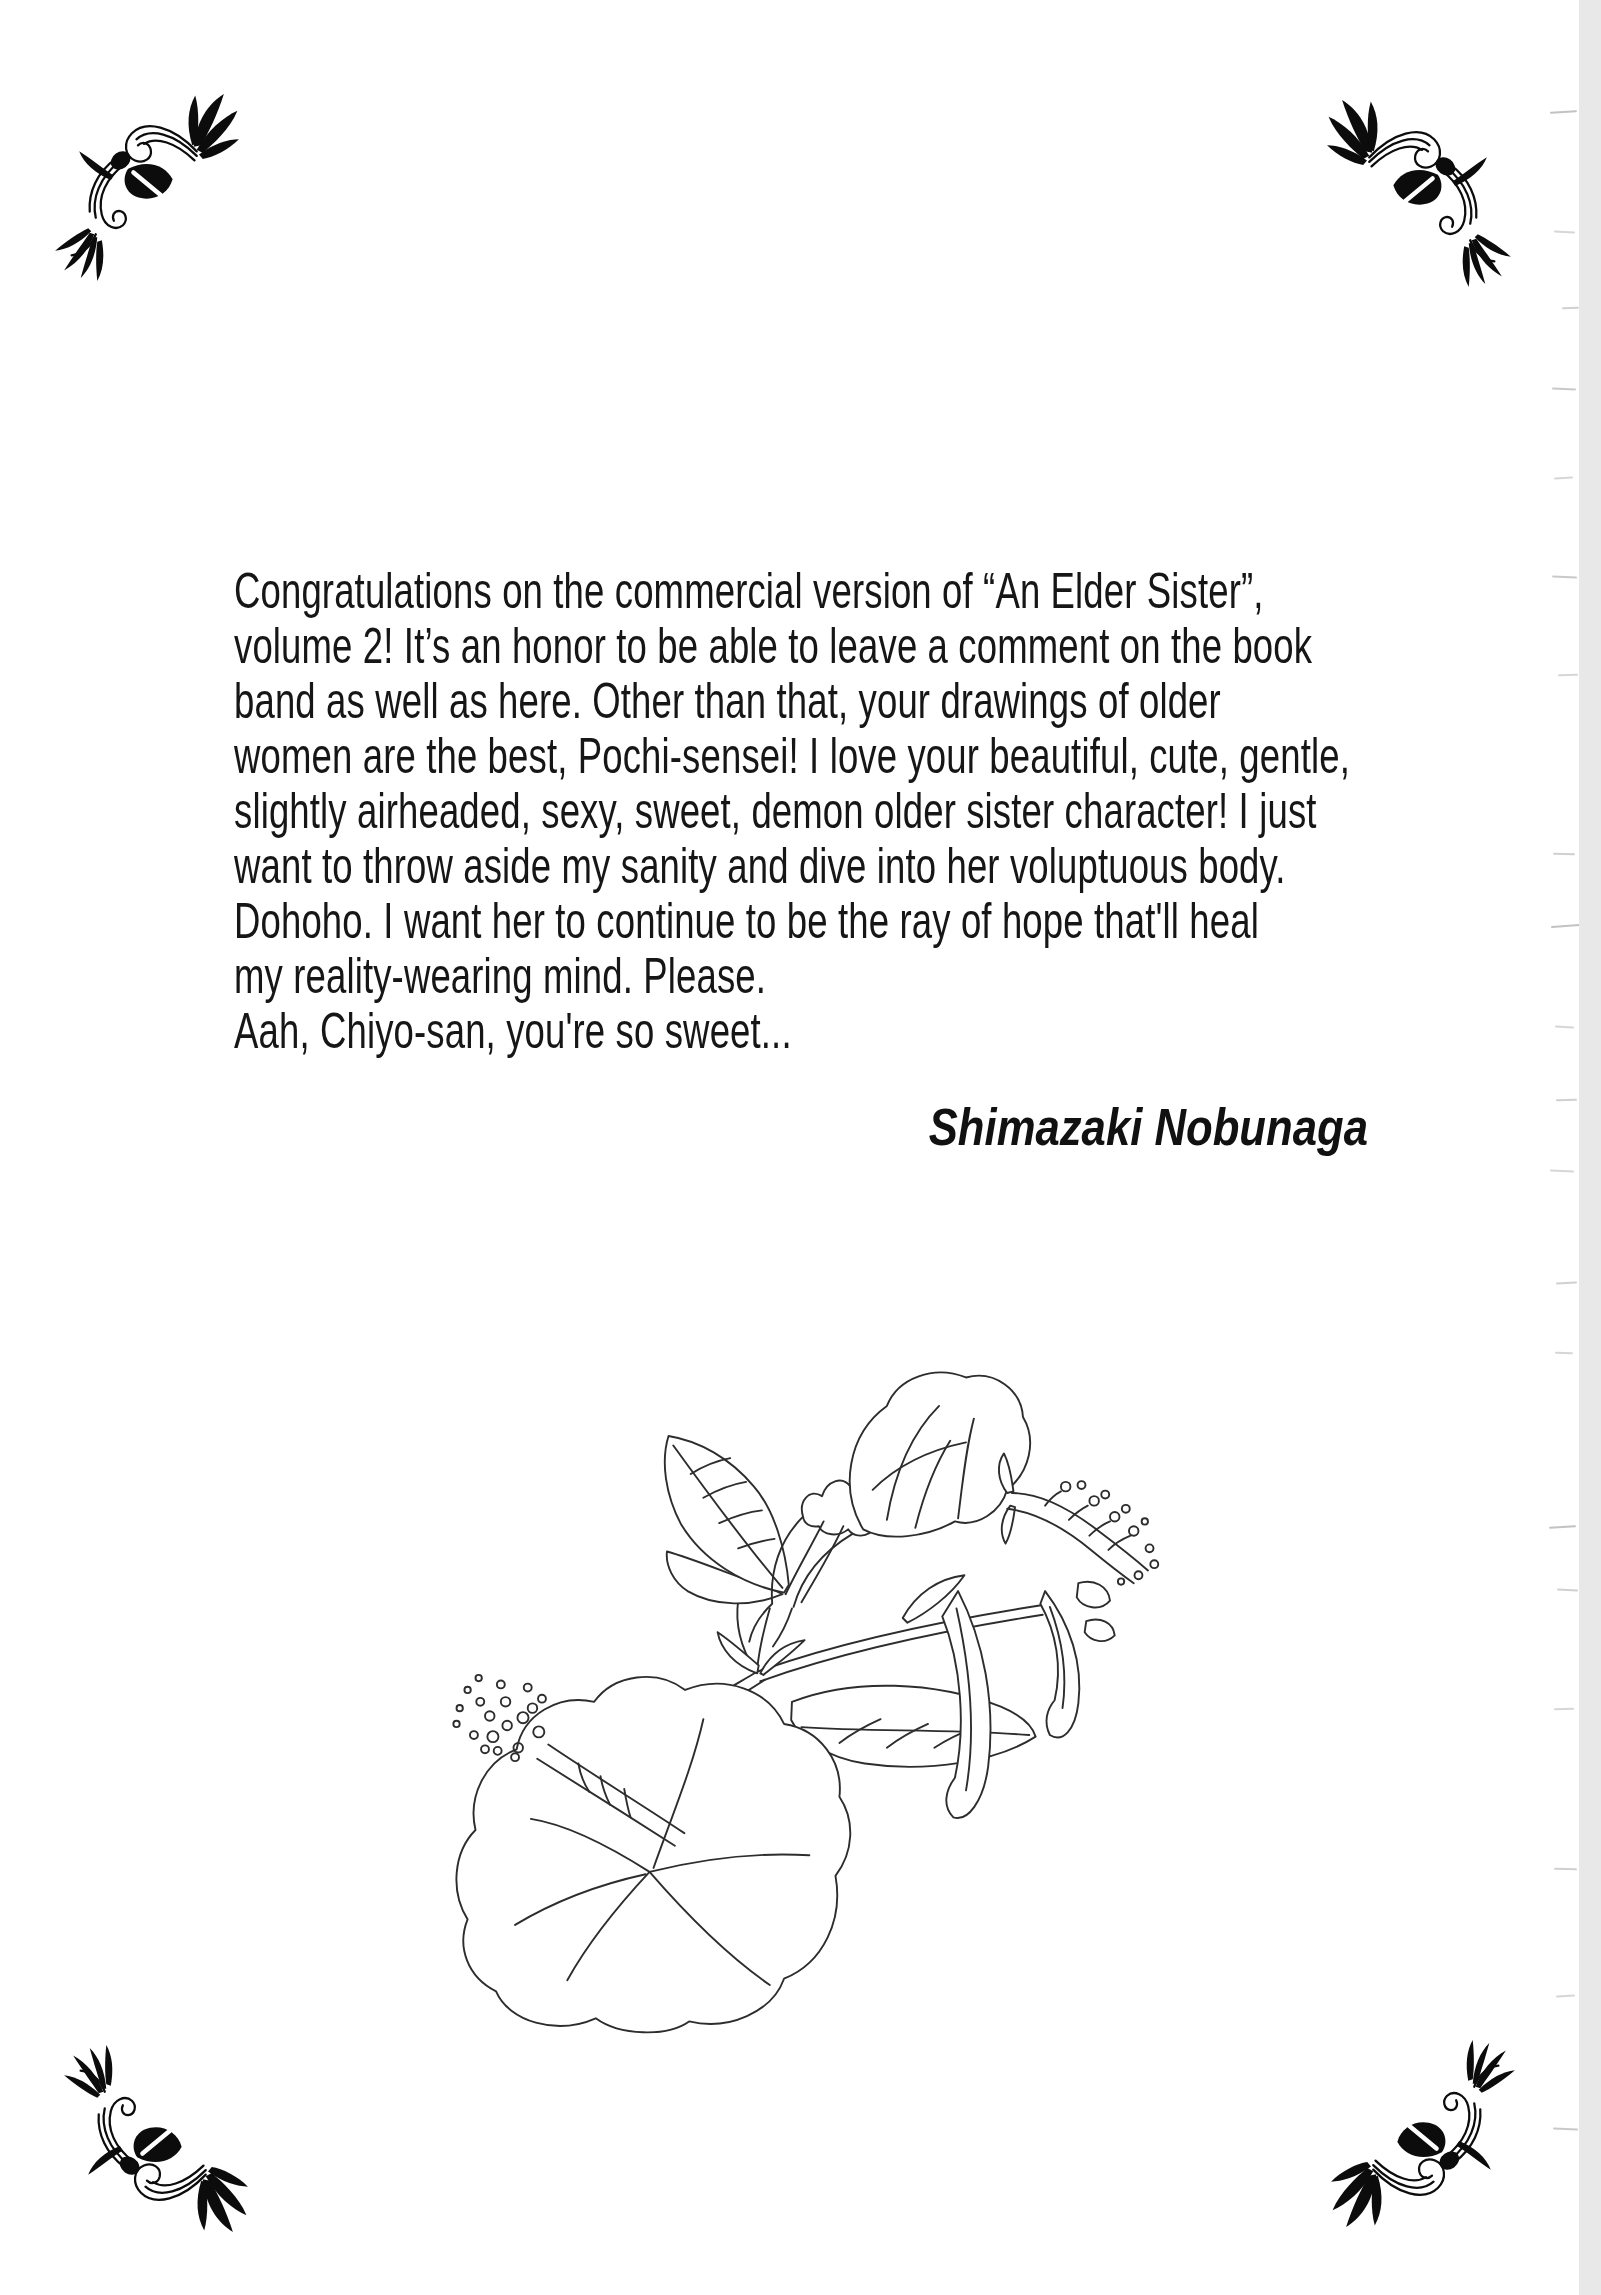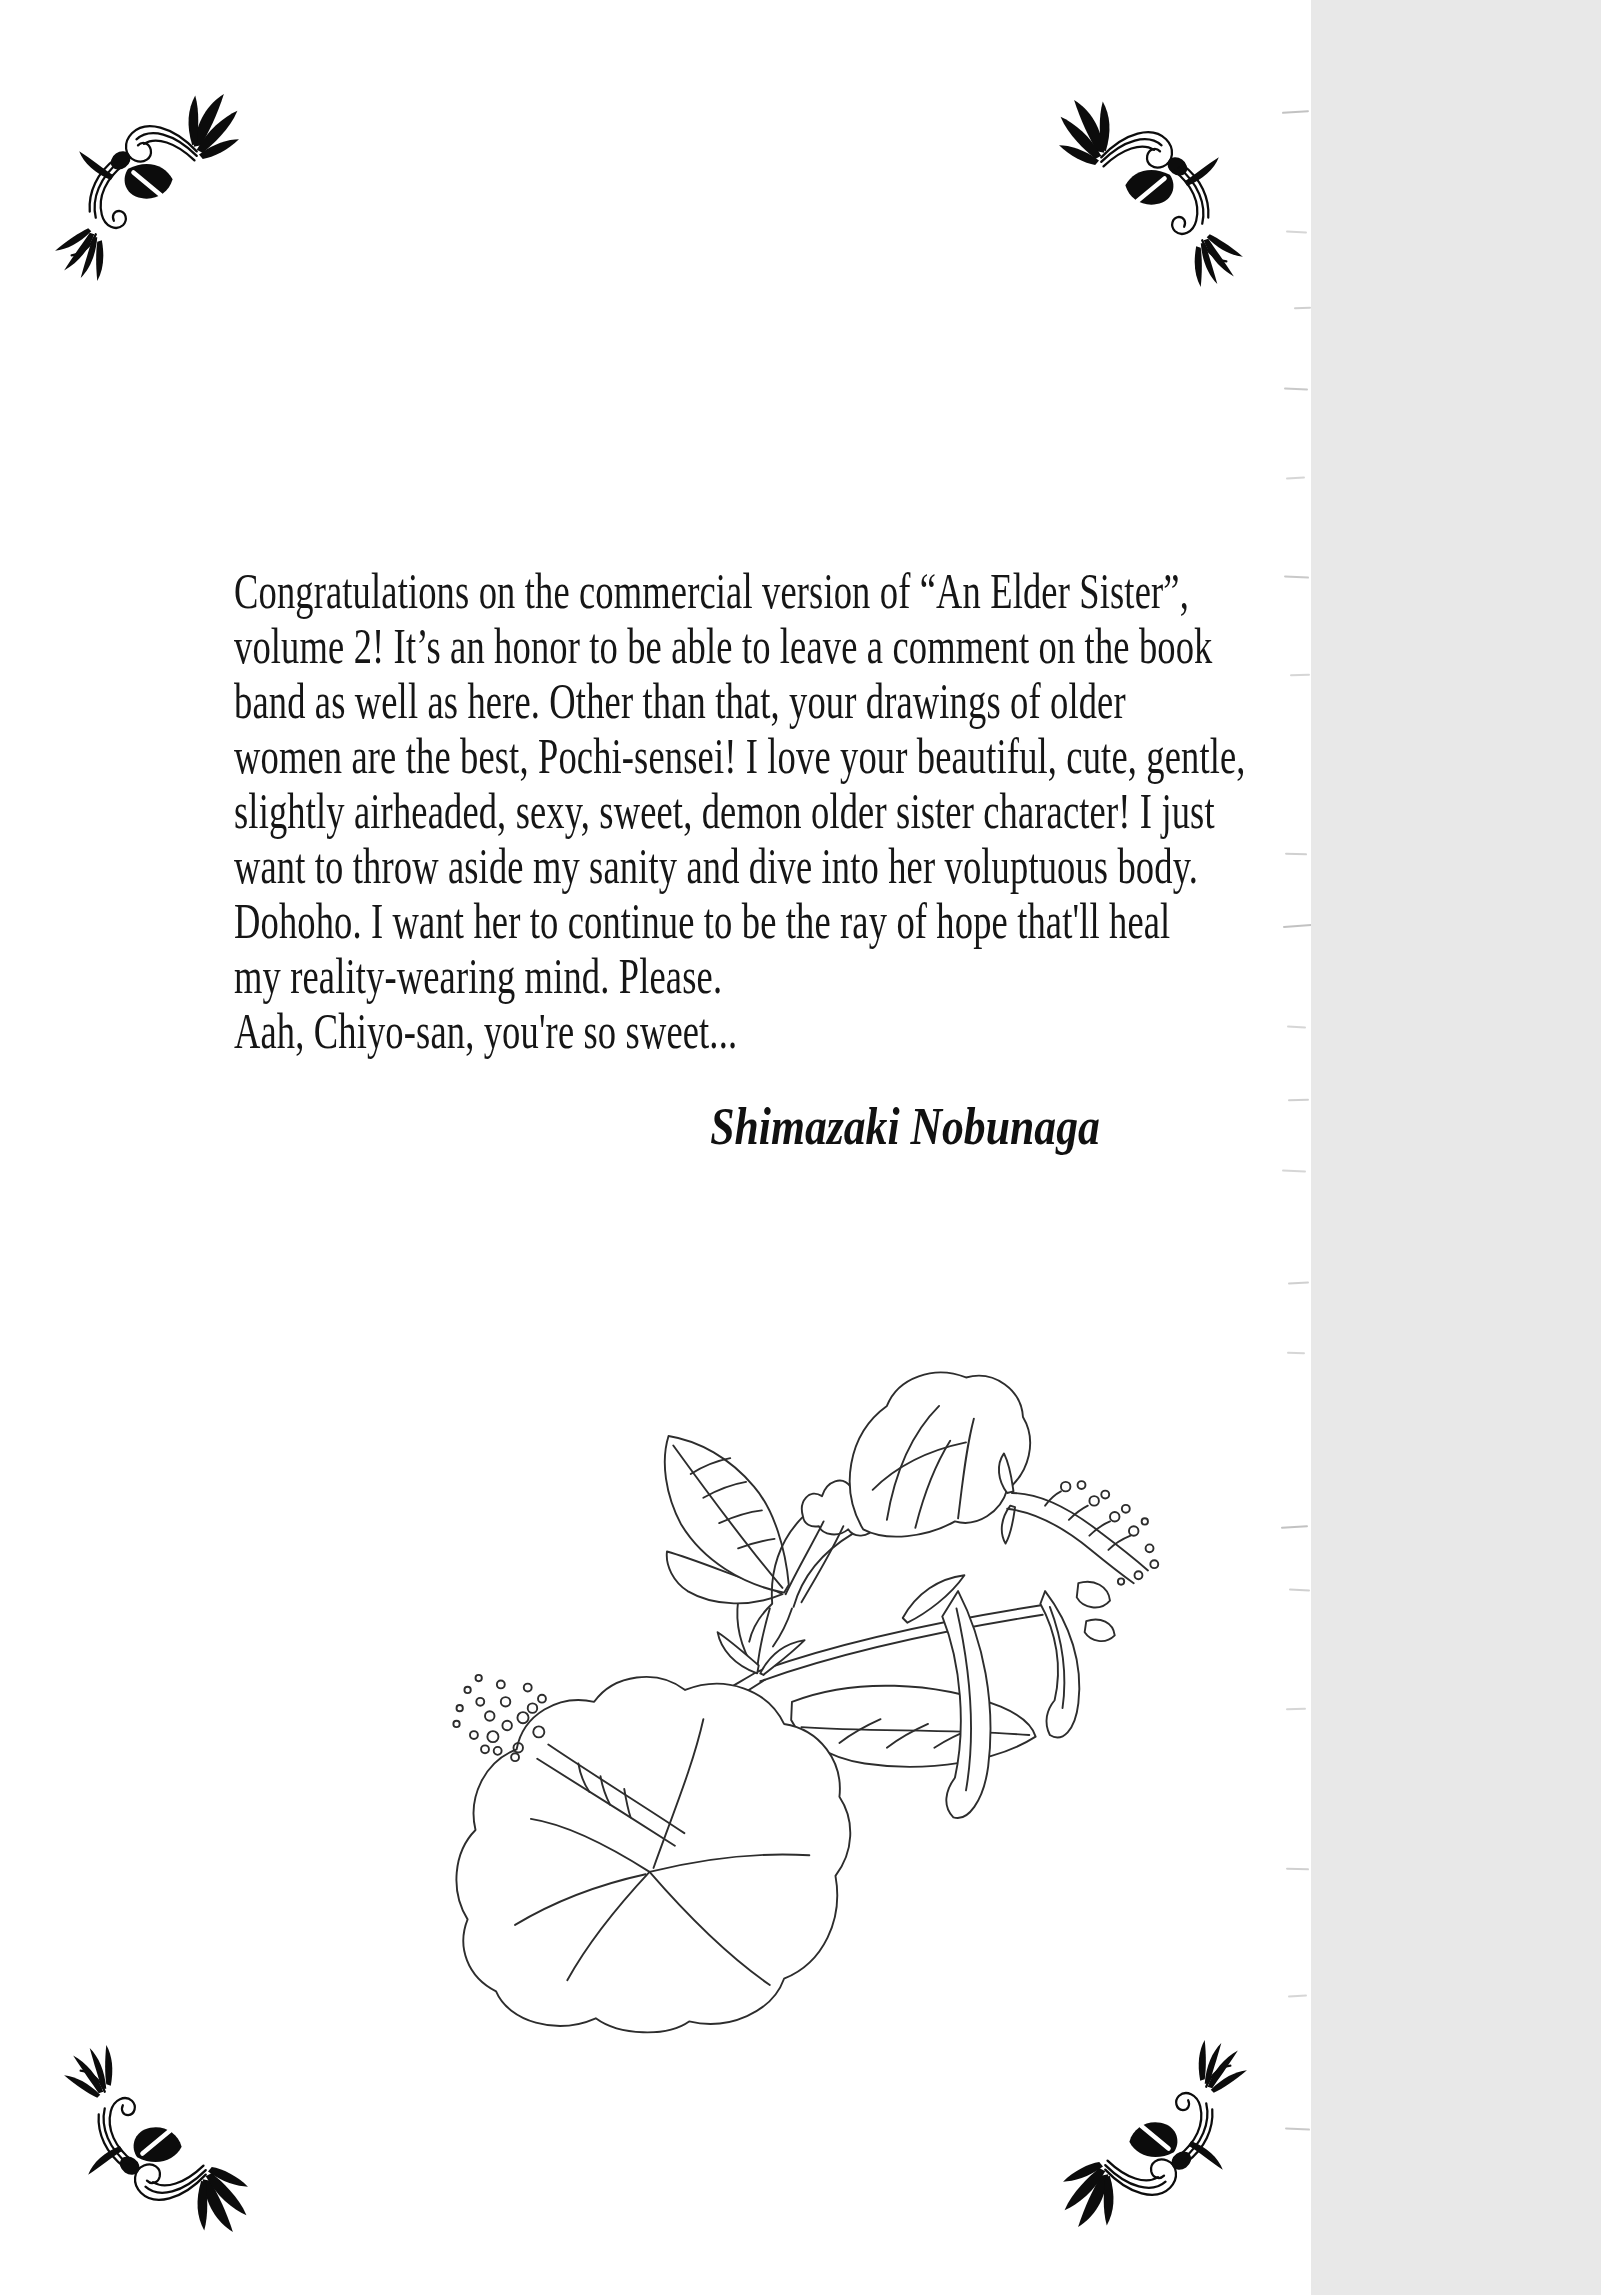"Congratulations on the commercial" .page { font-family: Liberation Serif, serif -> Liberation Sans, sans-serif; width: 1311px -> 1579px }
